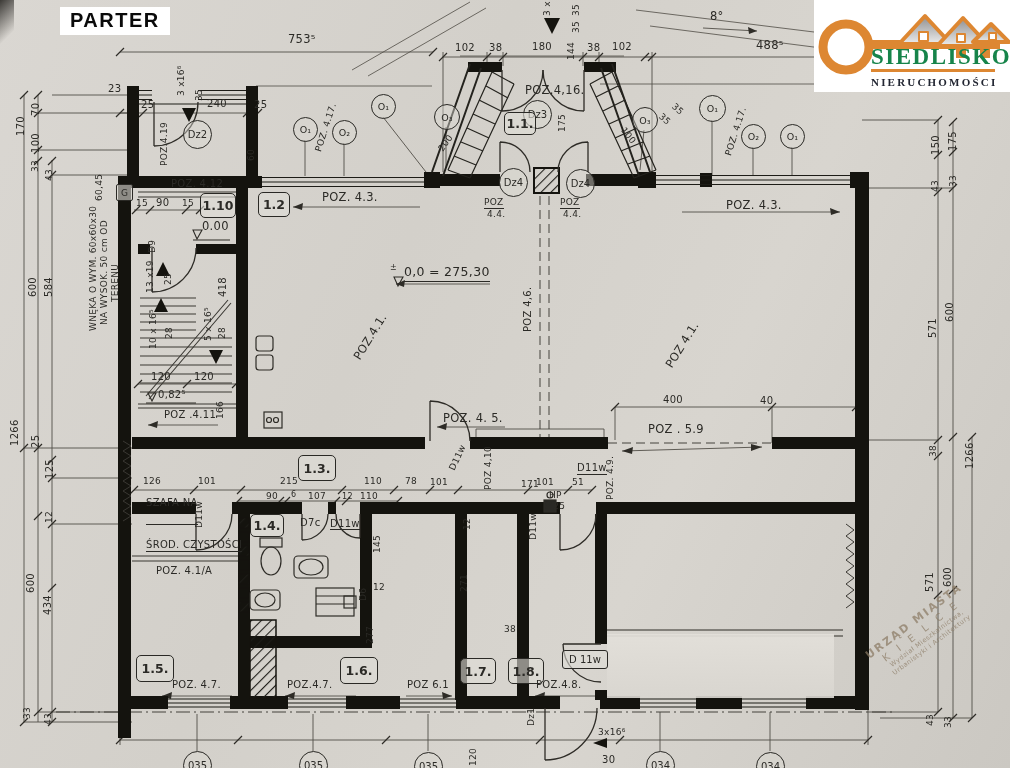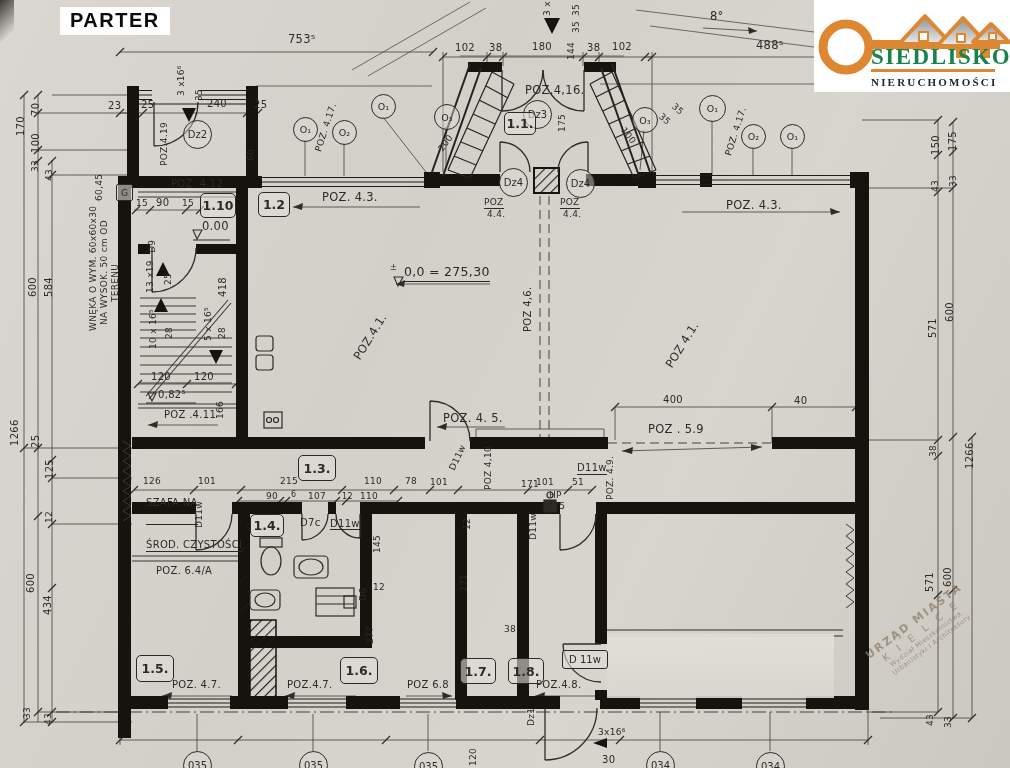"23" span.l { top: 101px -> 84px }
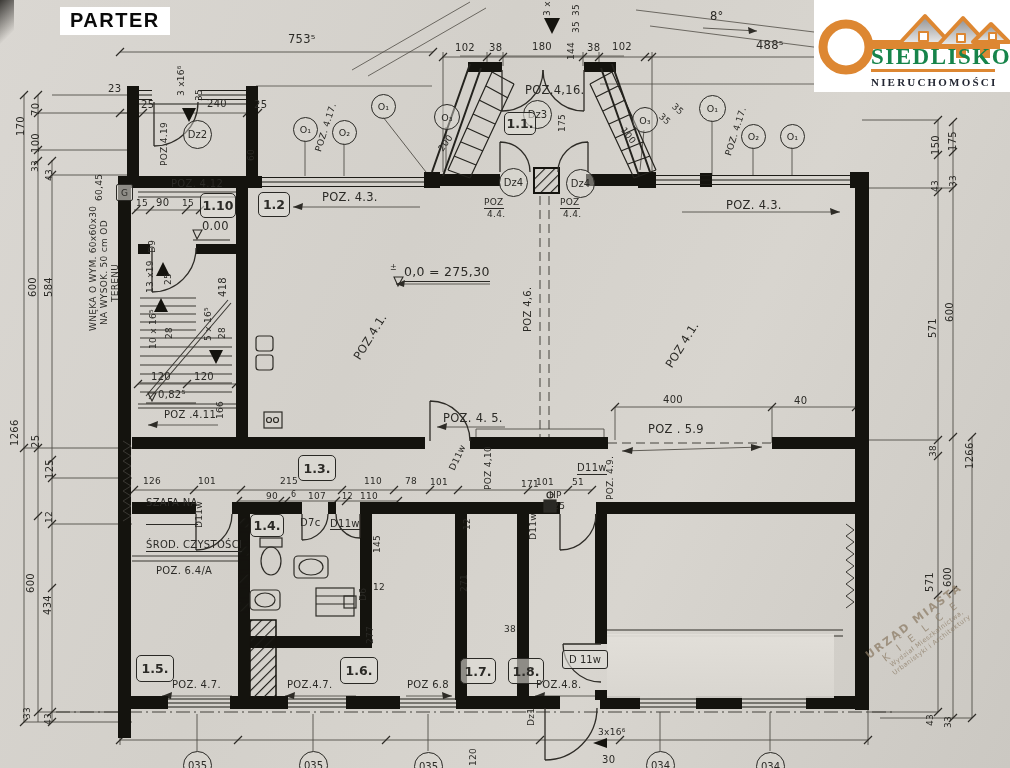"40" span.l { left: 794px -> 760px }
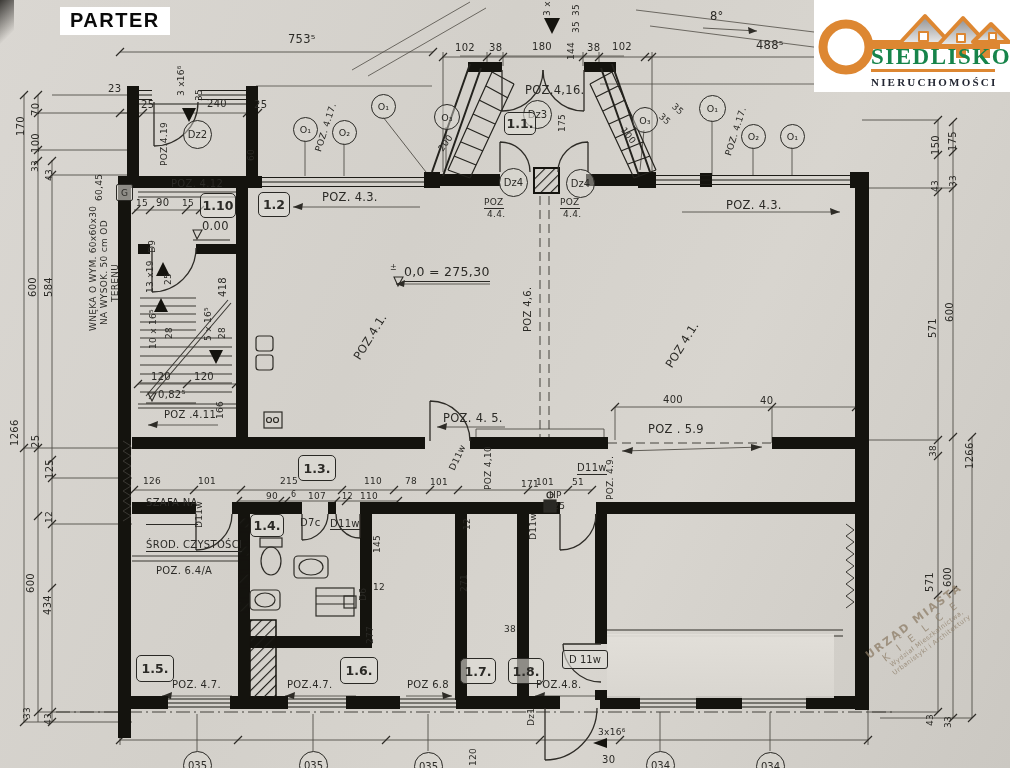"POZ. 6.4/A" span.l { text: 6.4/A -> 4.1/A }
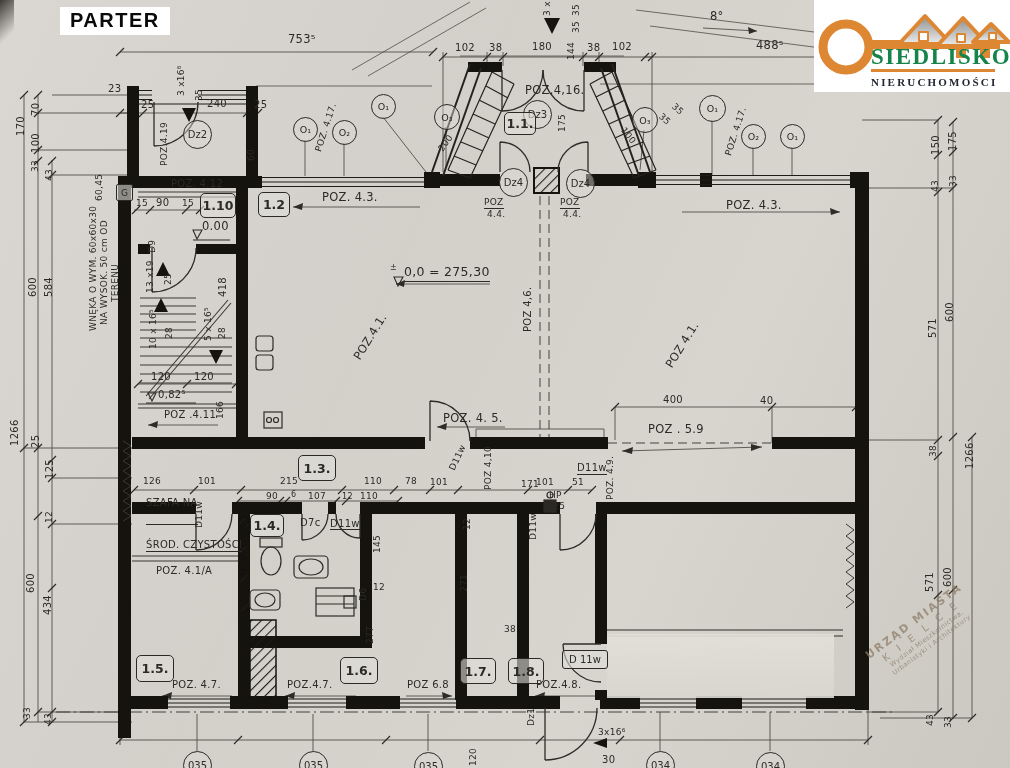"POZ 6.8" span.l { text: 6.8 -> 6.1 }
